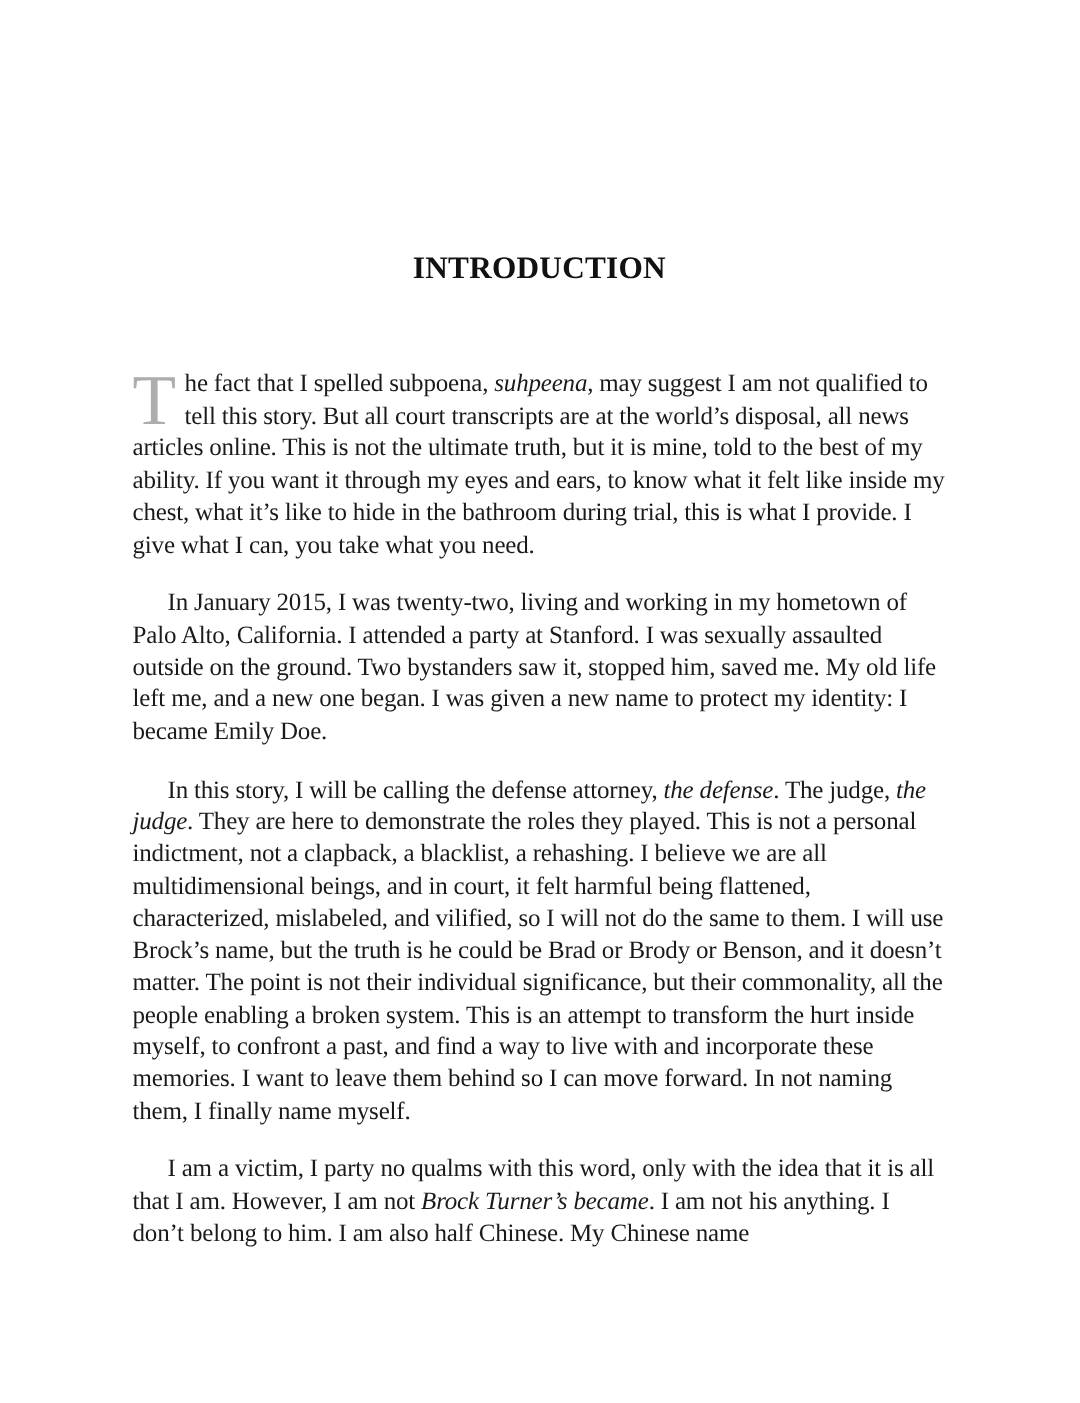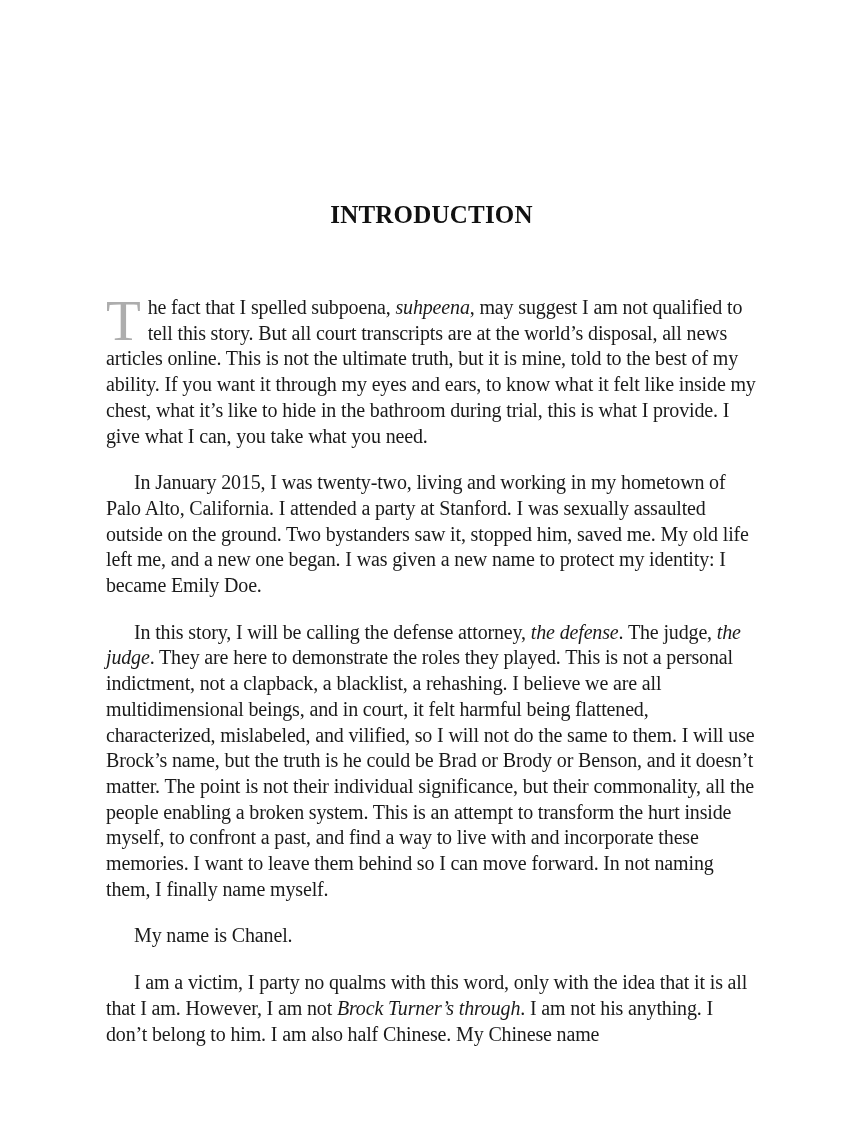"My name is Chanel." p.indent { html: <p><span>My name is Chanel.</span></p> -> none }
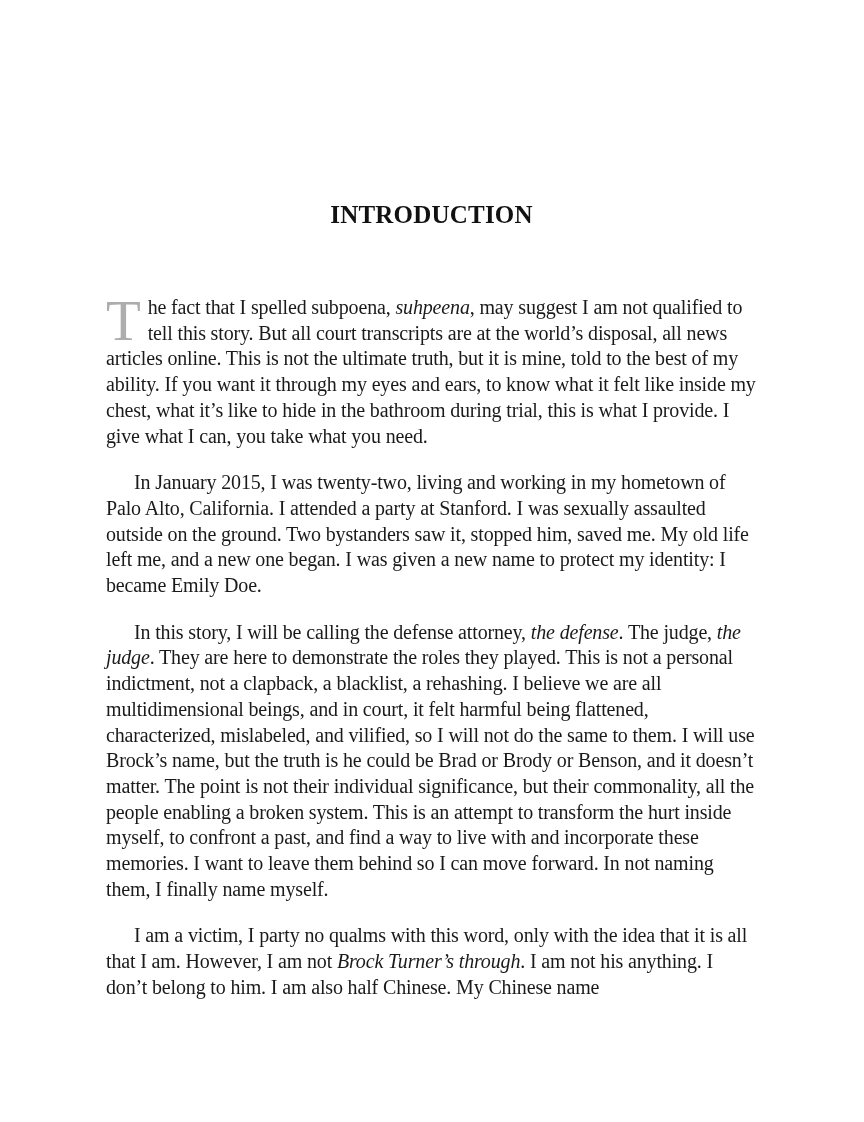"Brock Turner’s through" em { text: through -> became }
